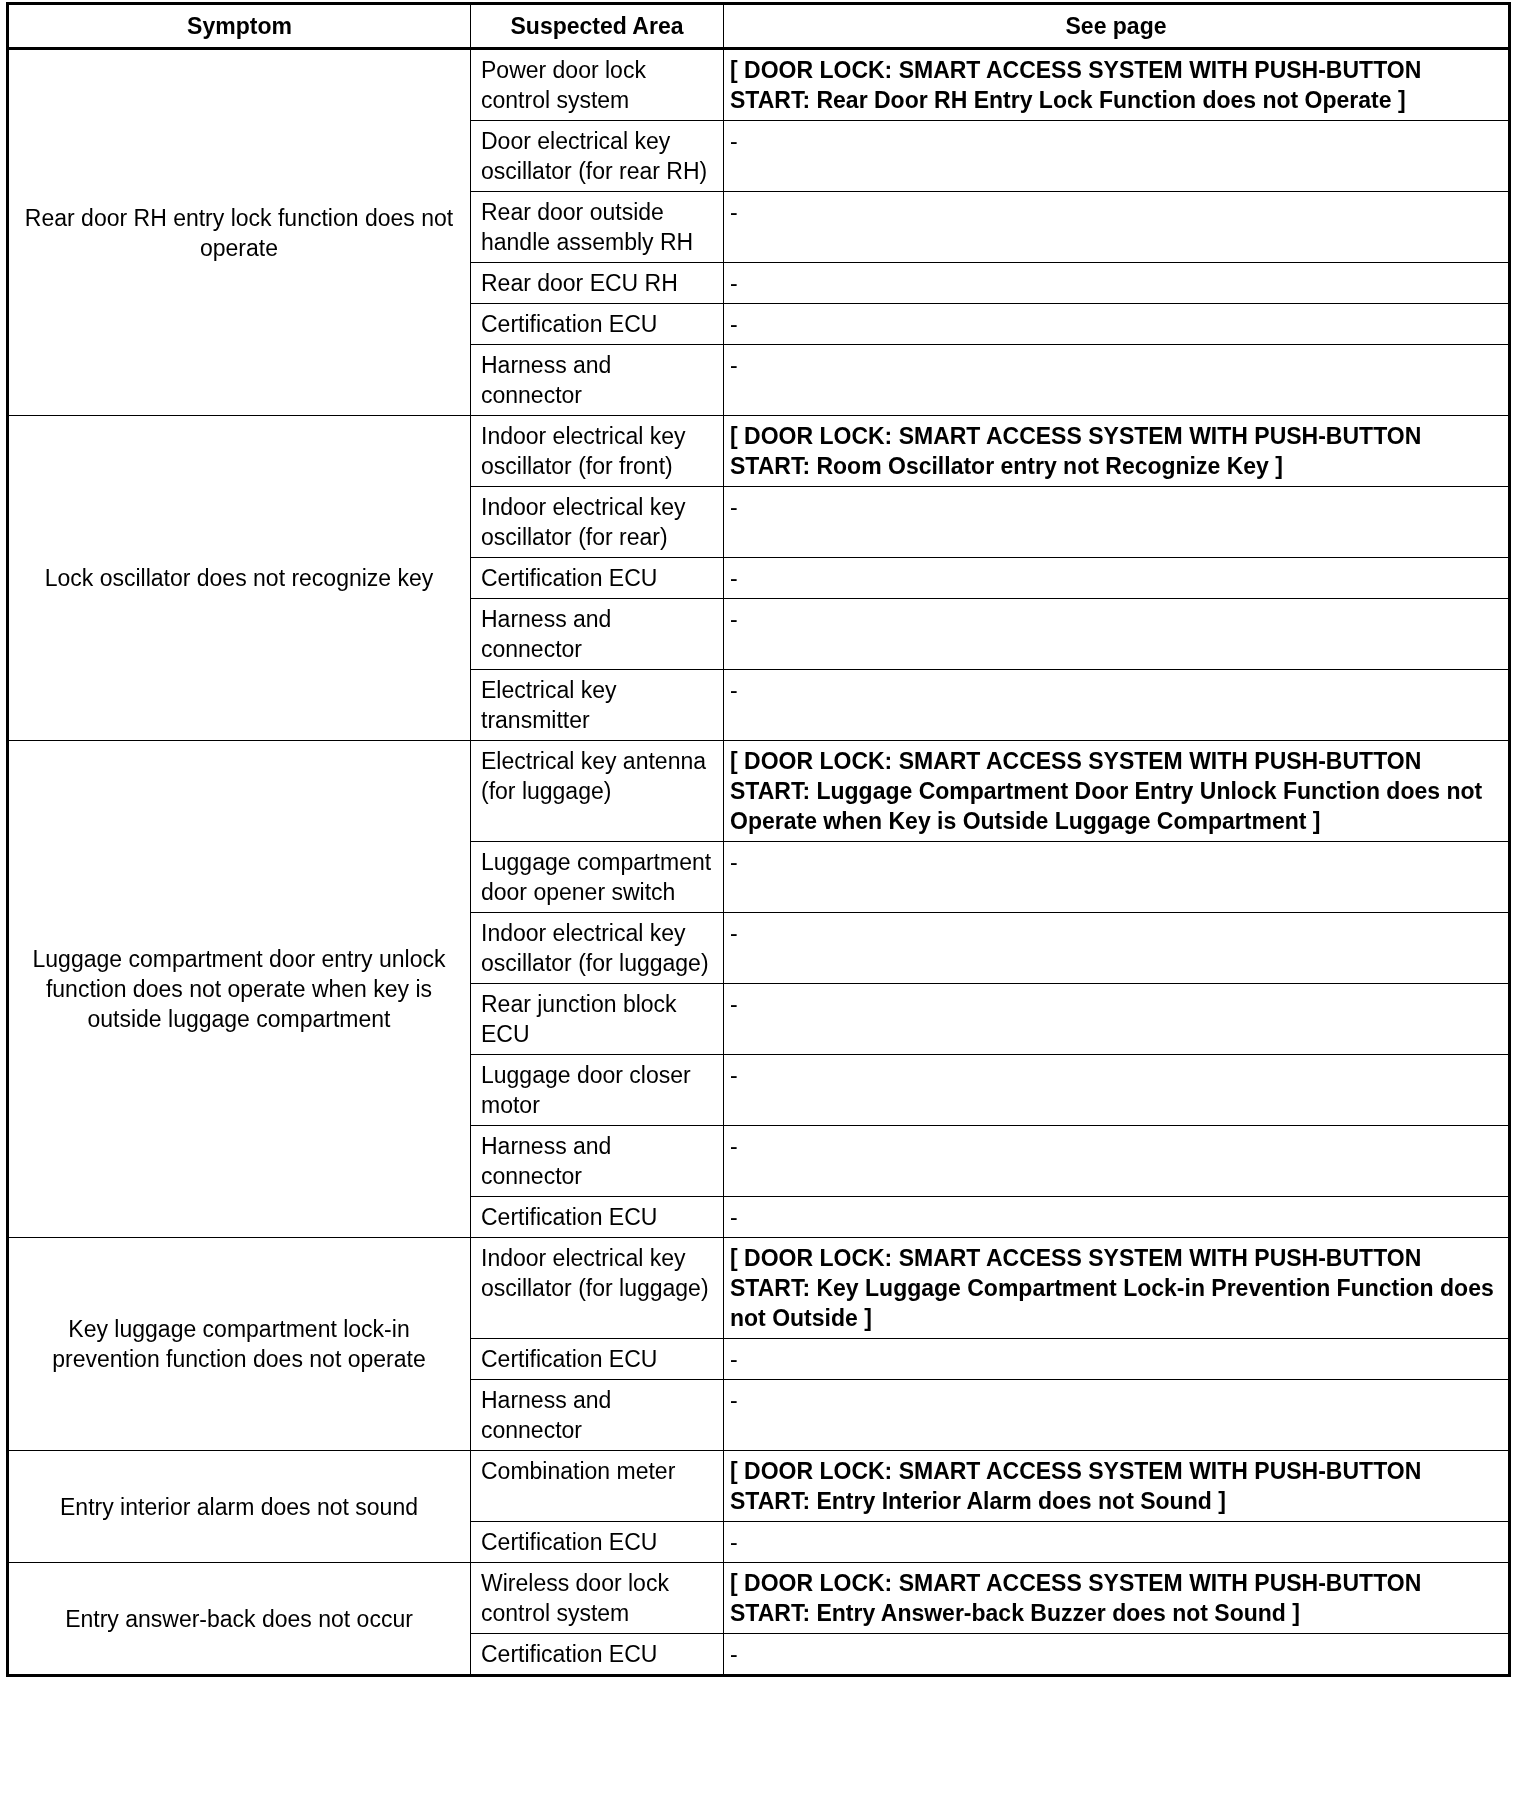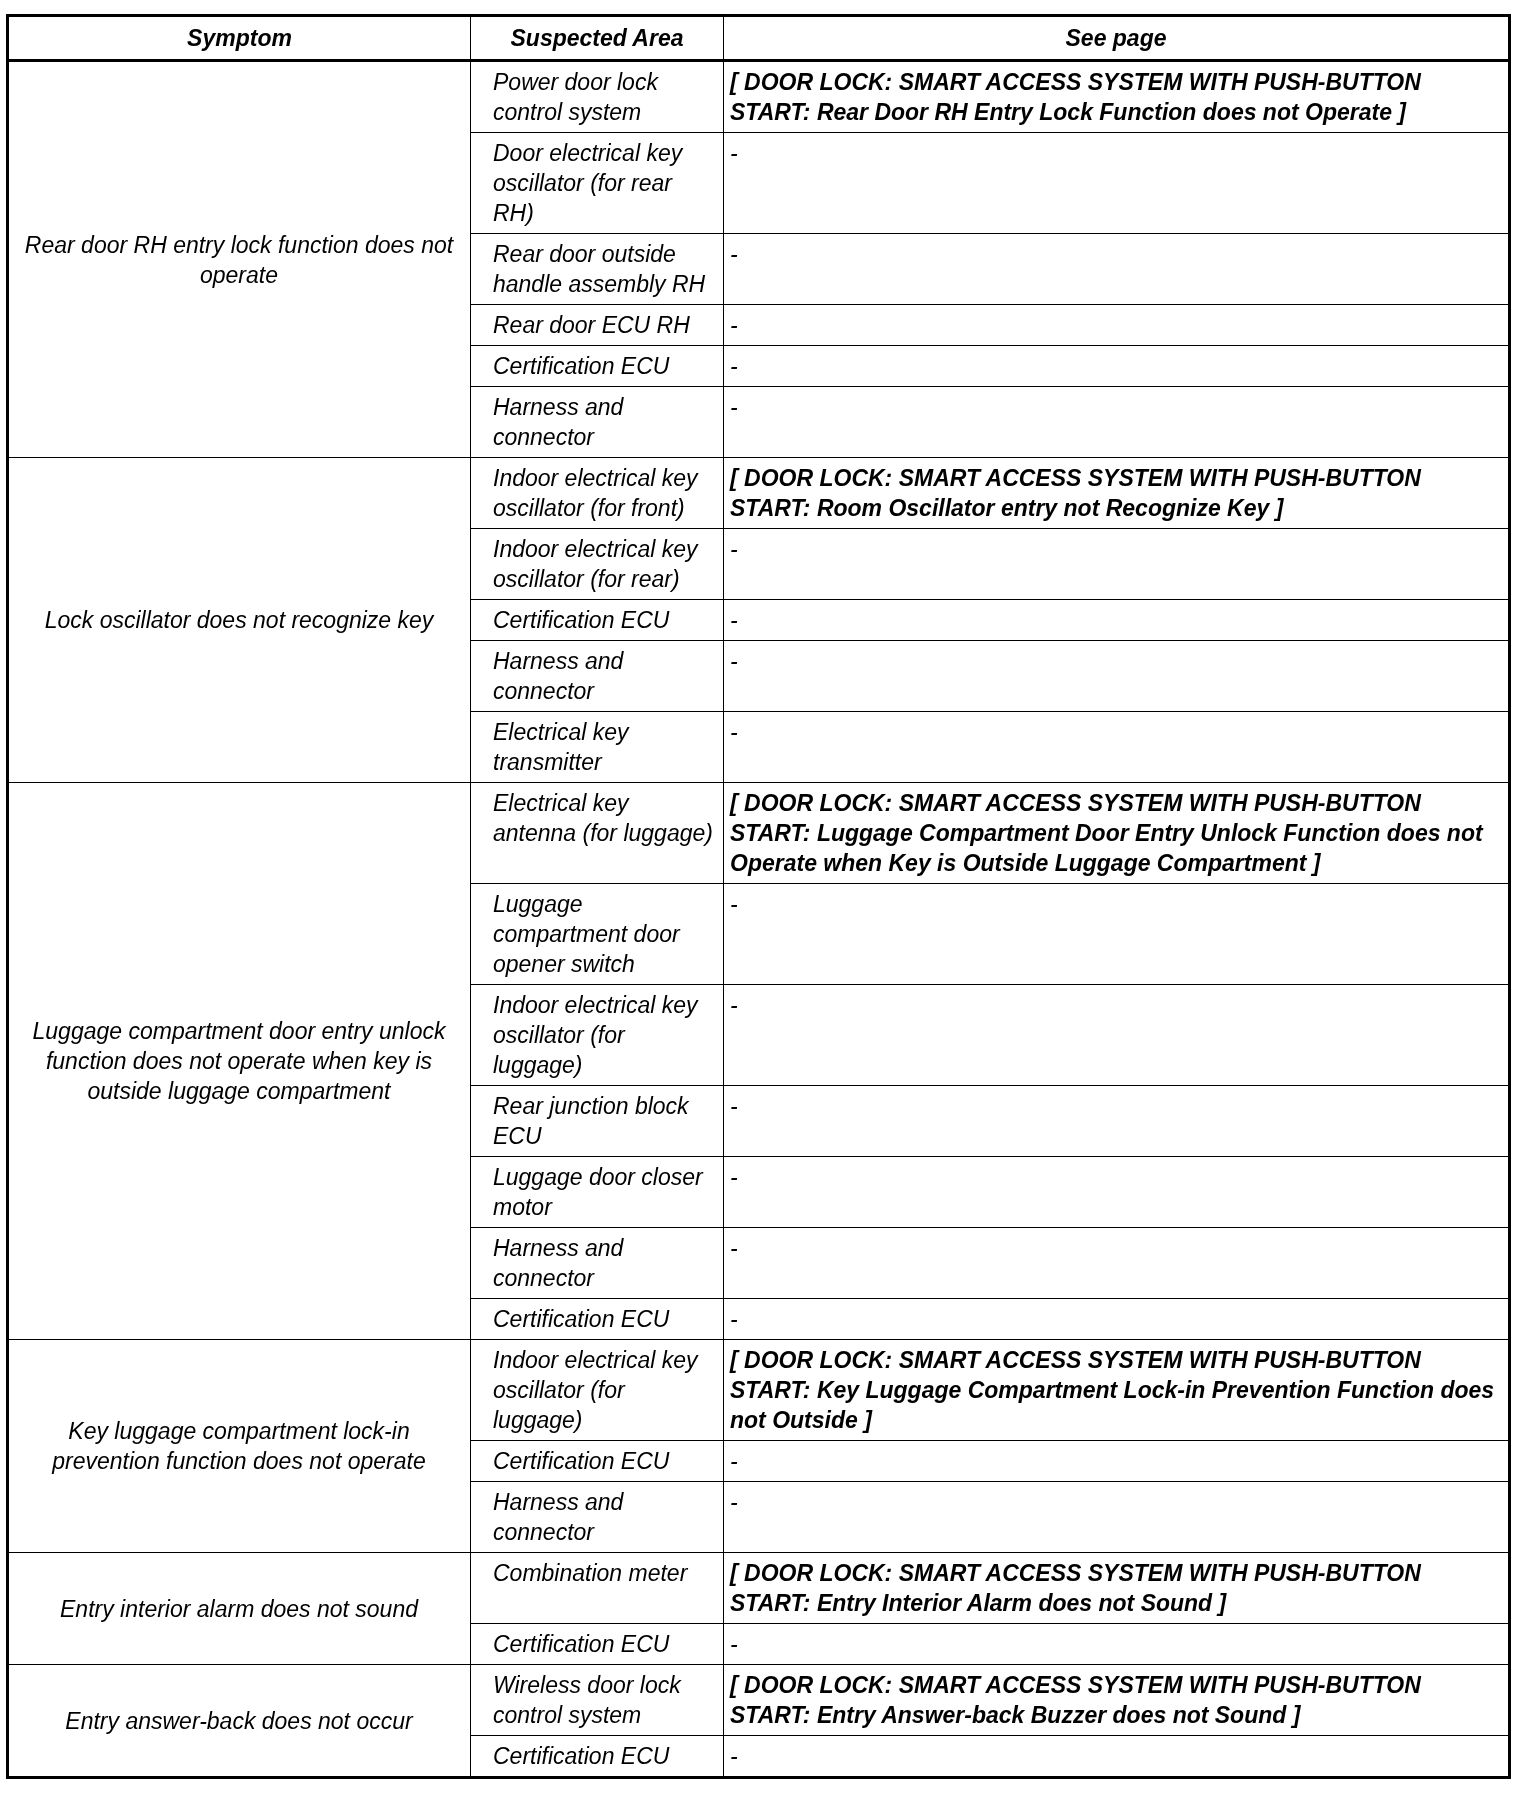"Symptom" #tbl { font-style: italic -> none; top: 14px -> 2px }
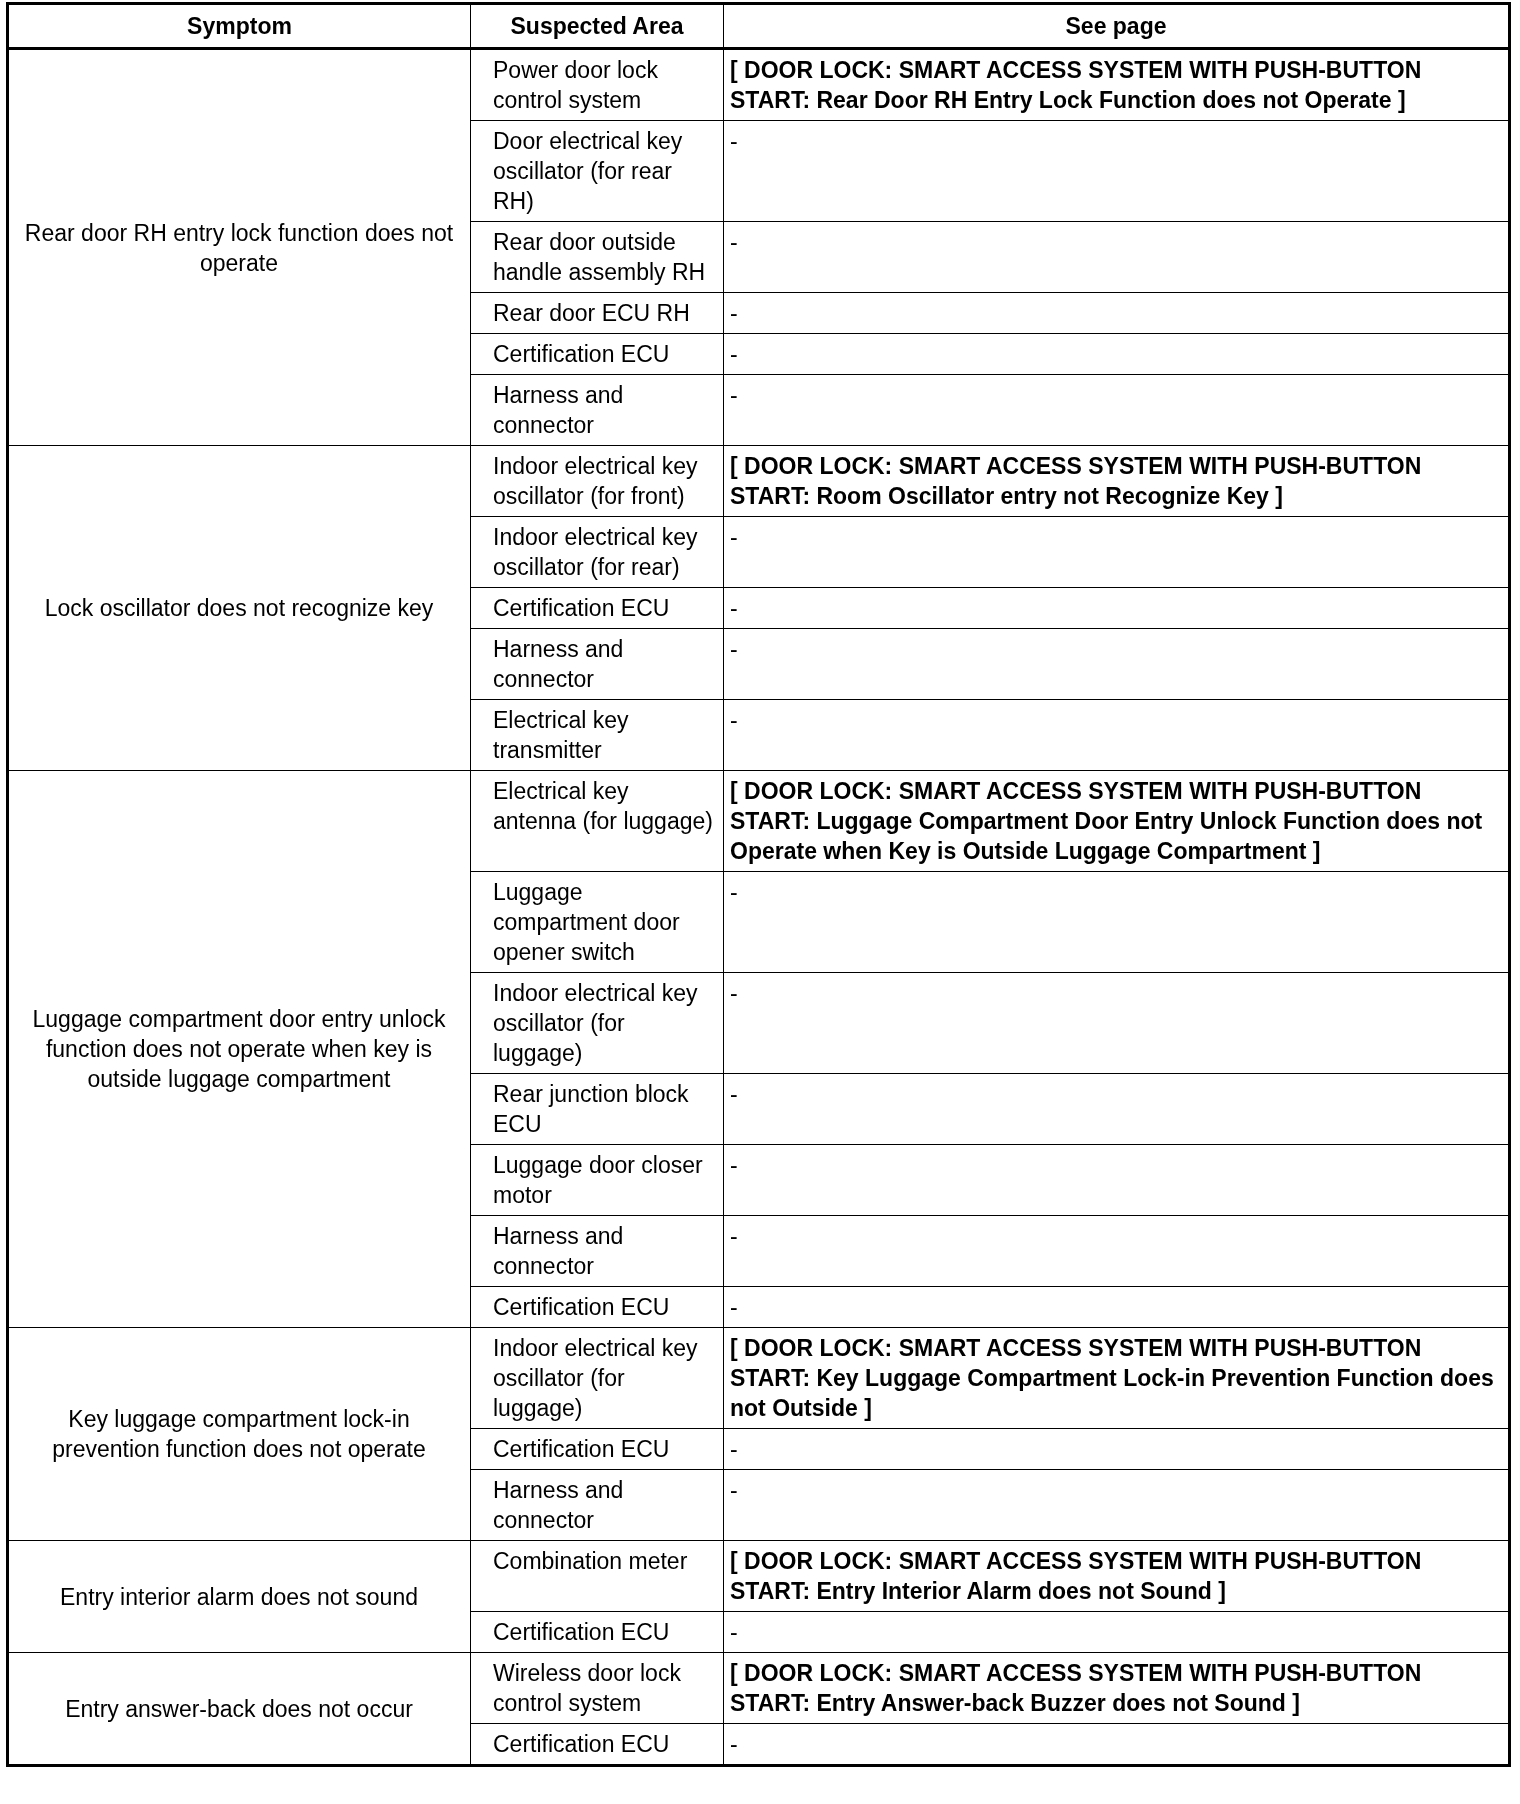"Power door lock control system" #tbl td.area { padding-left: 22px -> 10px }
